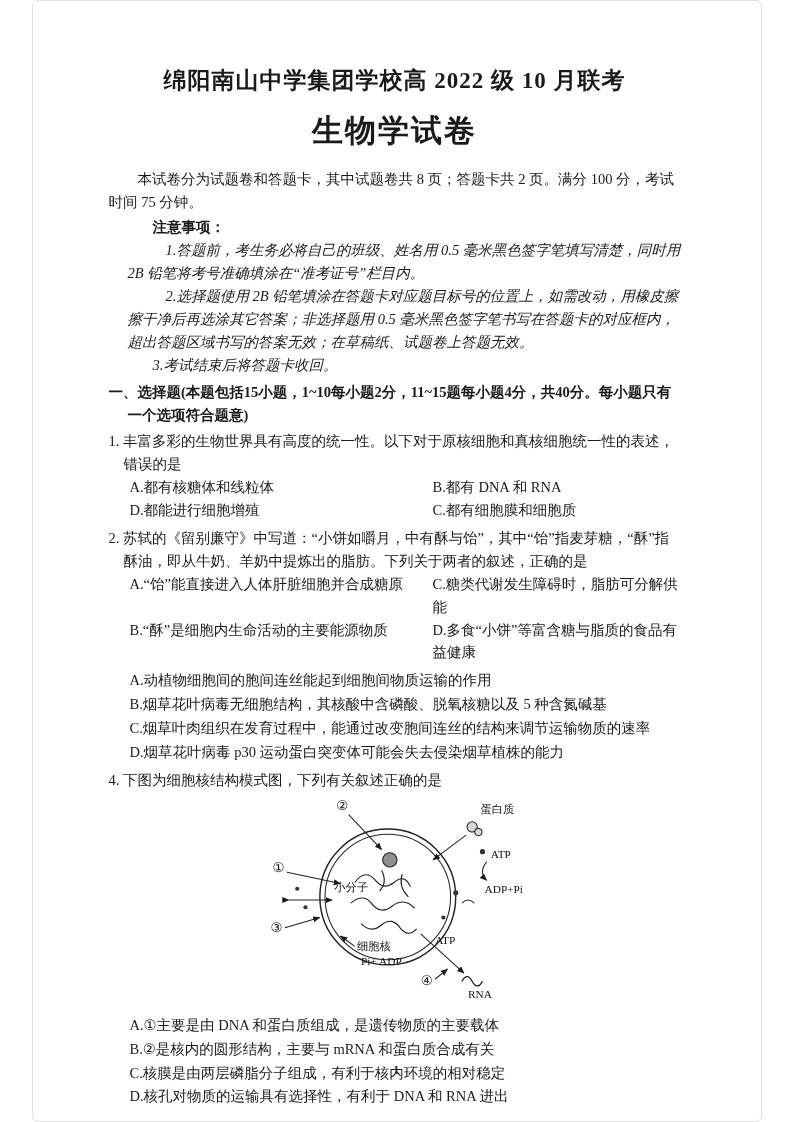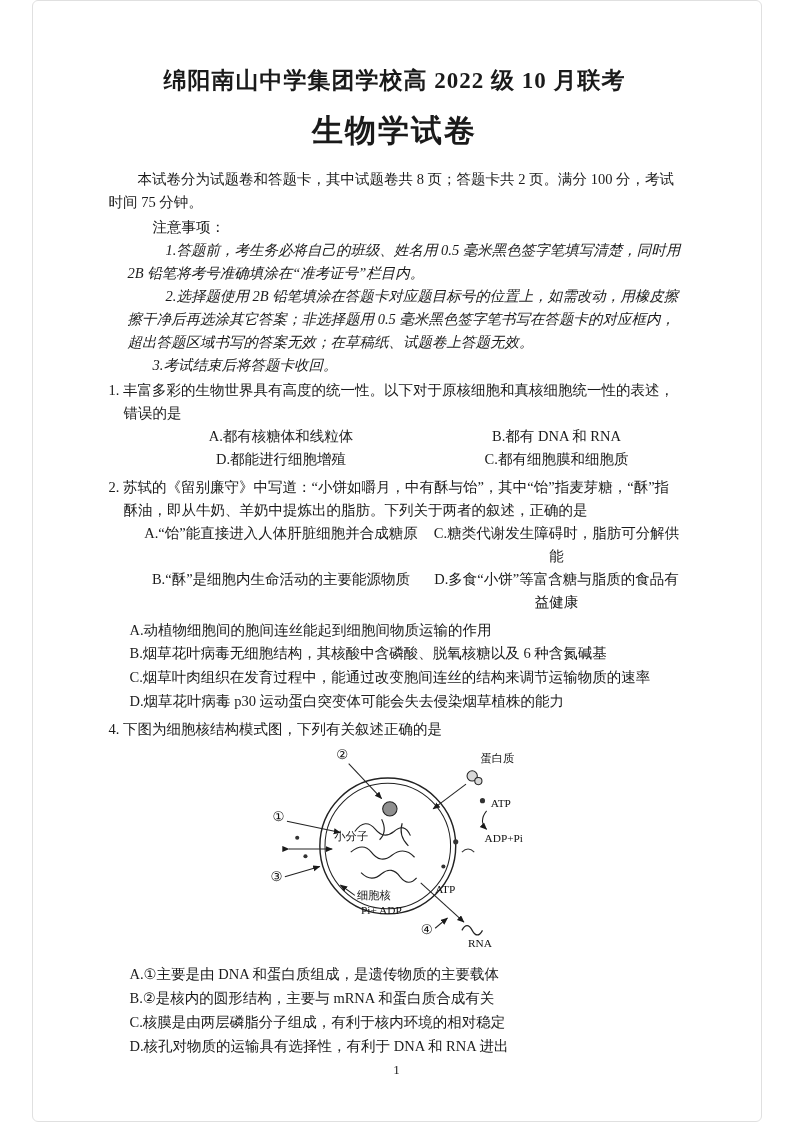"注意事项：" .notice-title { font-weight: 400 -> 700 }
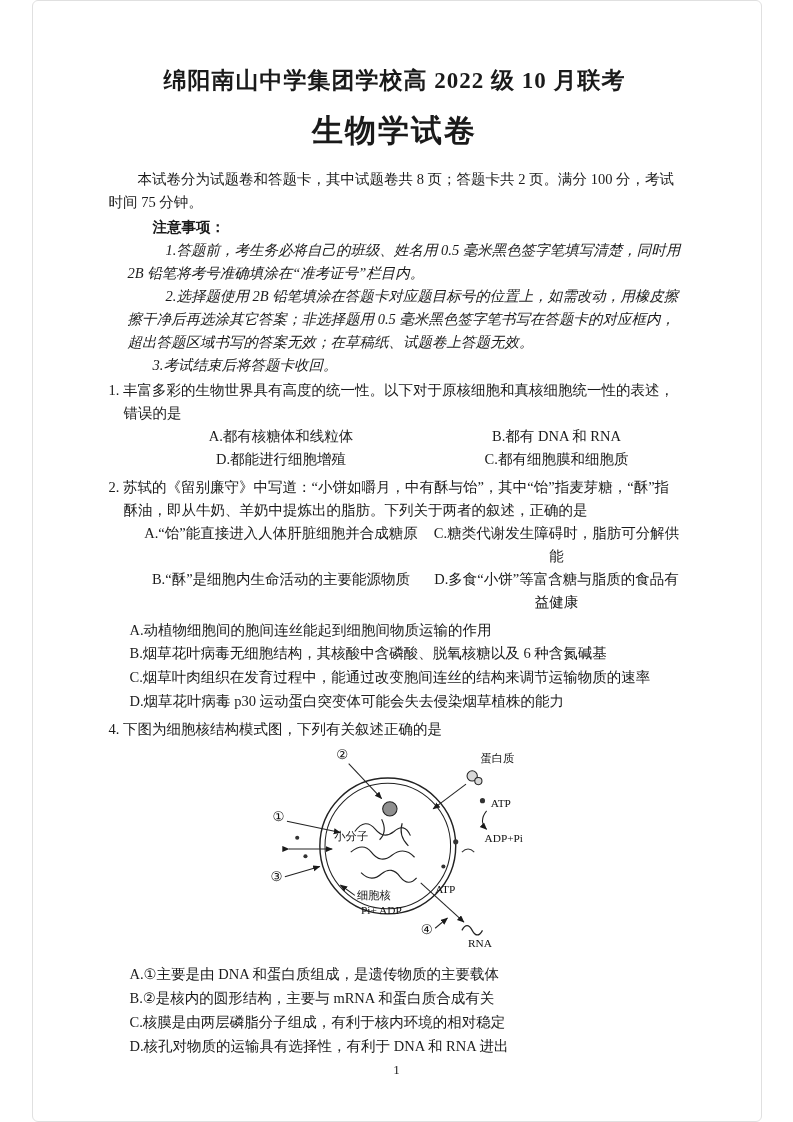"一、选择题(本题包括15小题，1~10每小题2分，11~15题每小题4分，共40" p.section-header { html: none -> <p>一、选择题(本题包括15小题，1~10每小题2分，11~15题每小题4分，共40分。每小题只有一个选项符合题意)</p> }
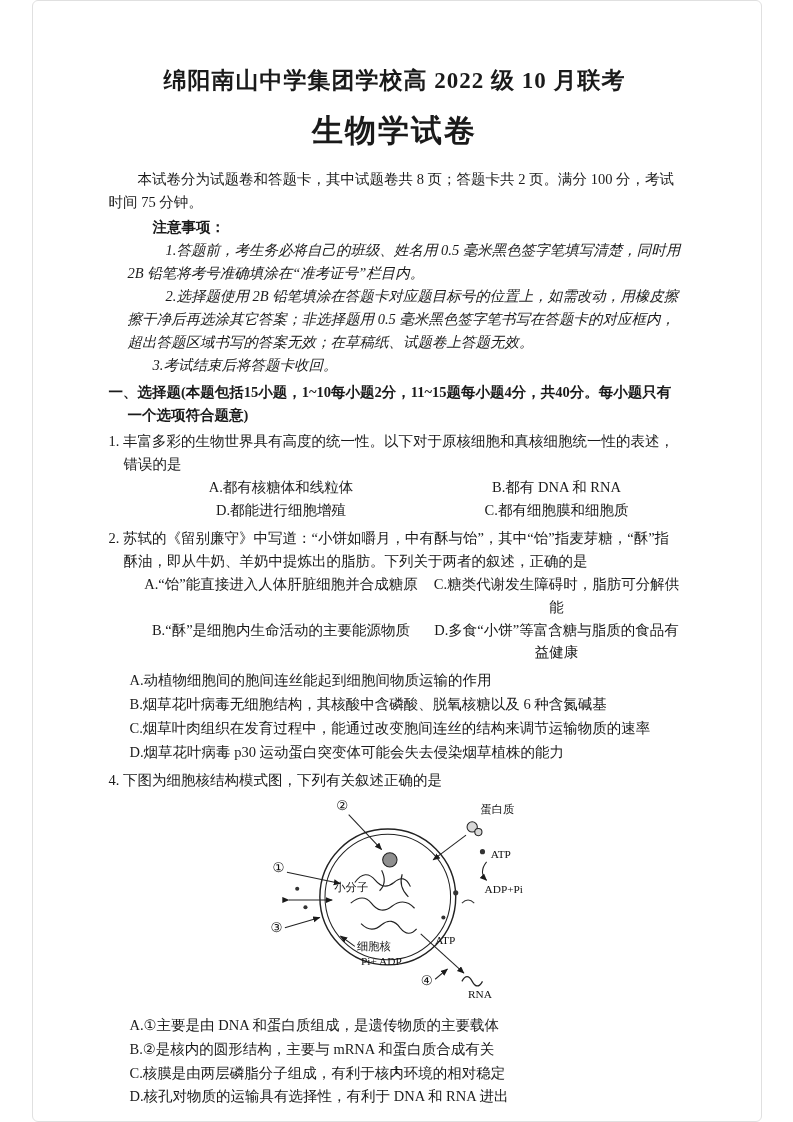"A.都有核糖体和线粒体" .options-grid span { text-align: center -> none }
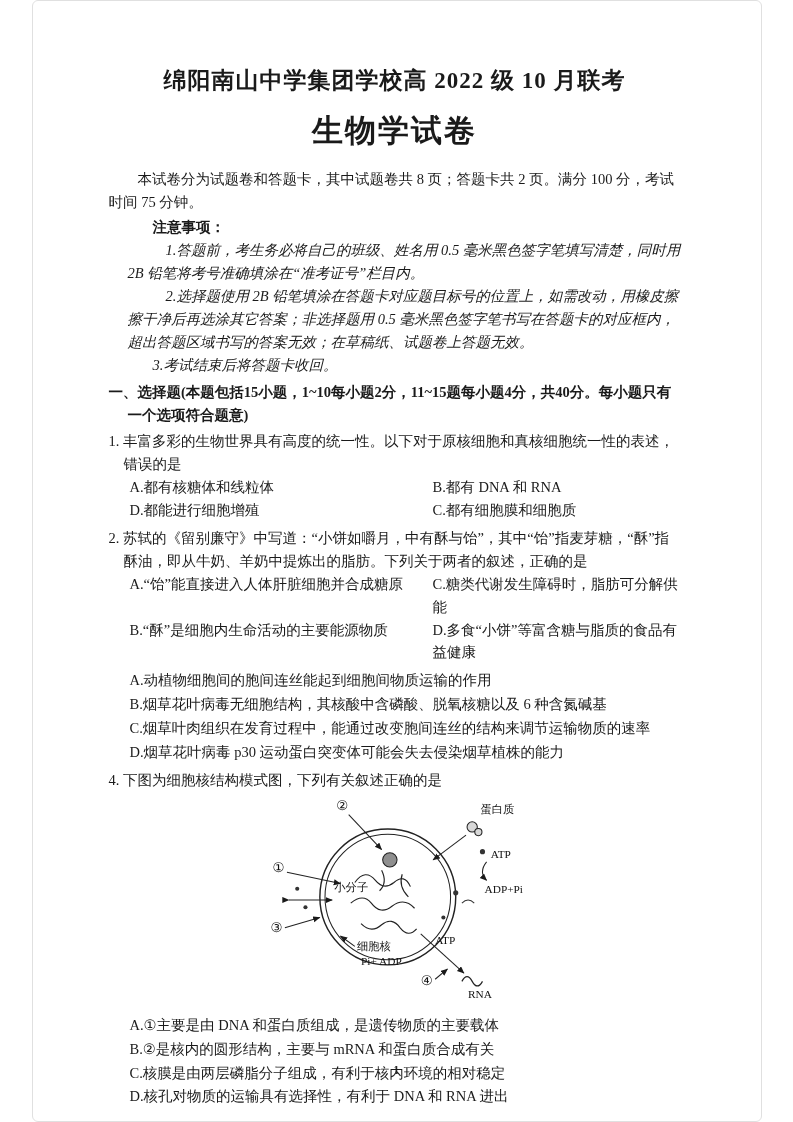"B.烟草花叶病毒无细胞结构，其核酸中含磷酸、脱氧核糖以及 6 种含氮碱基" div { text: 6 -> 5 }
